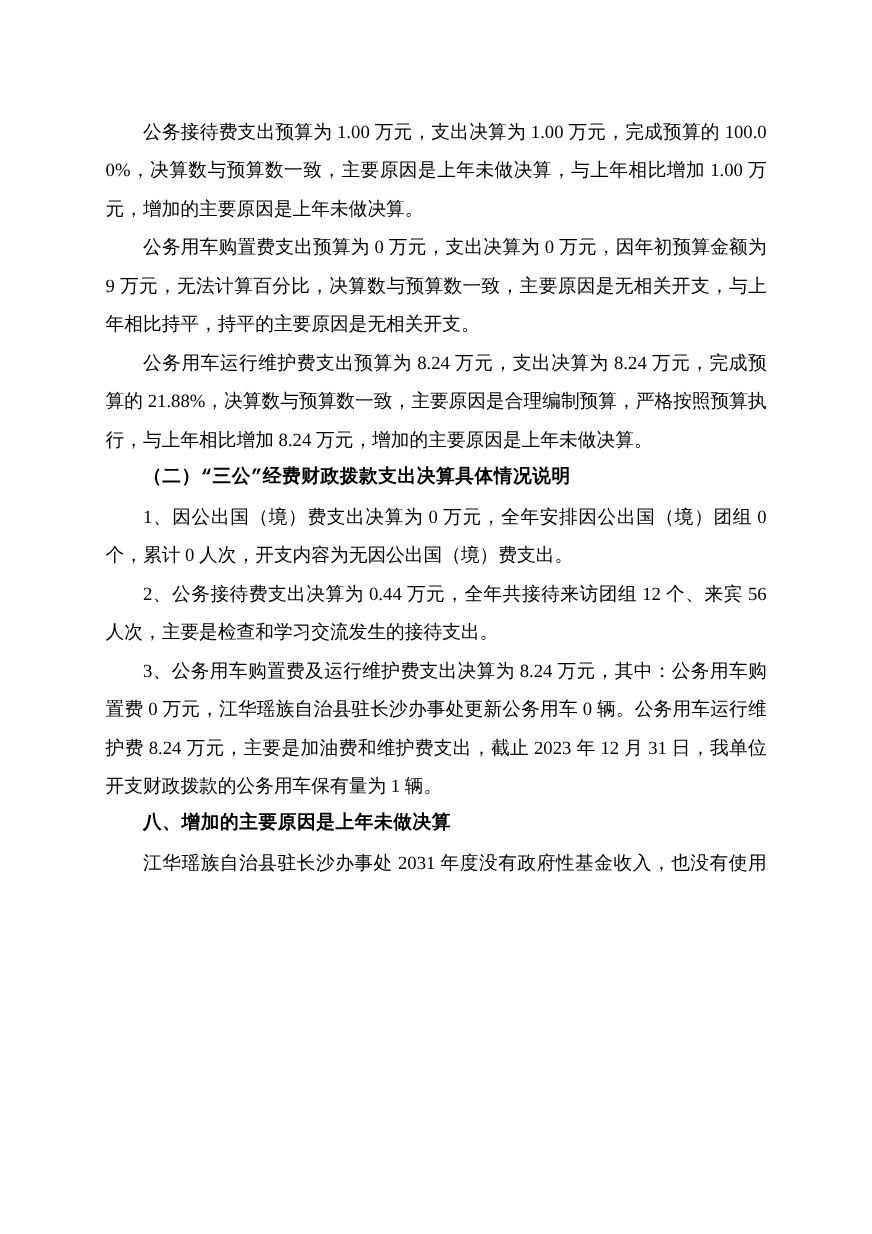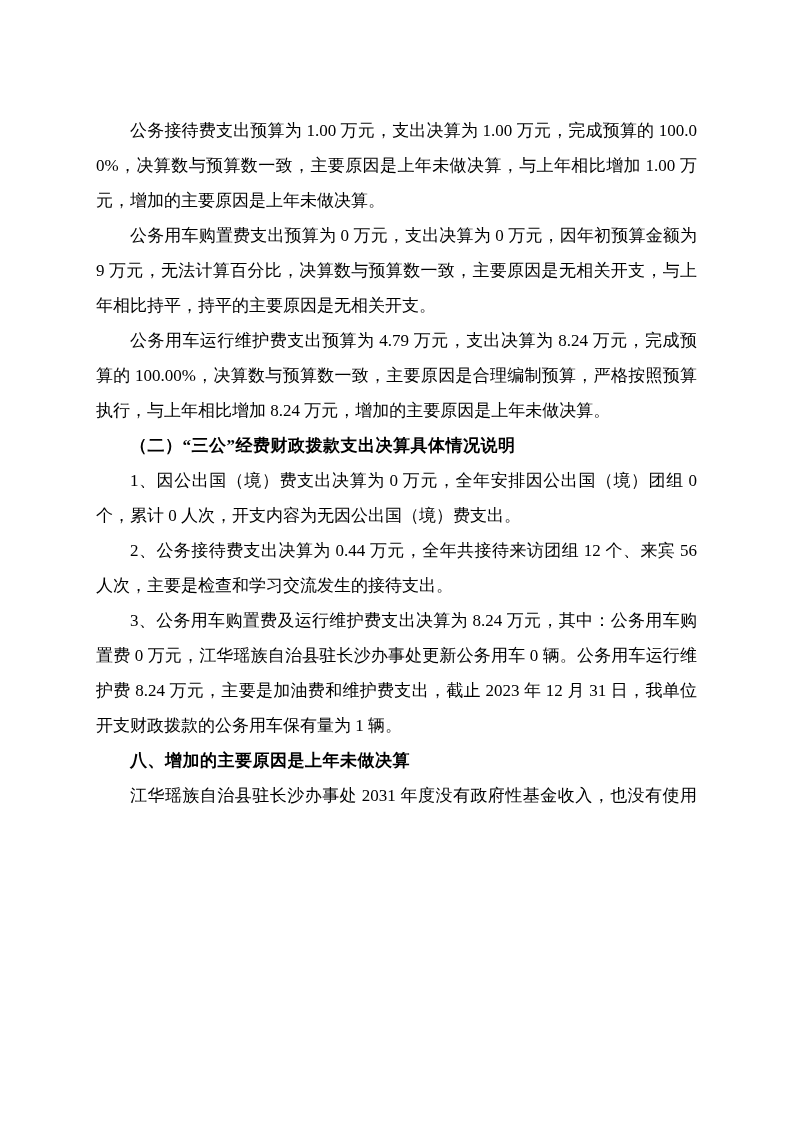"公务接待费支出预算为 1.00 万元，支出决算为 1.00 万元，完成预算的" .page { margin: 15px auto -> 4px auto }
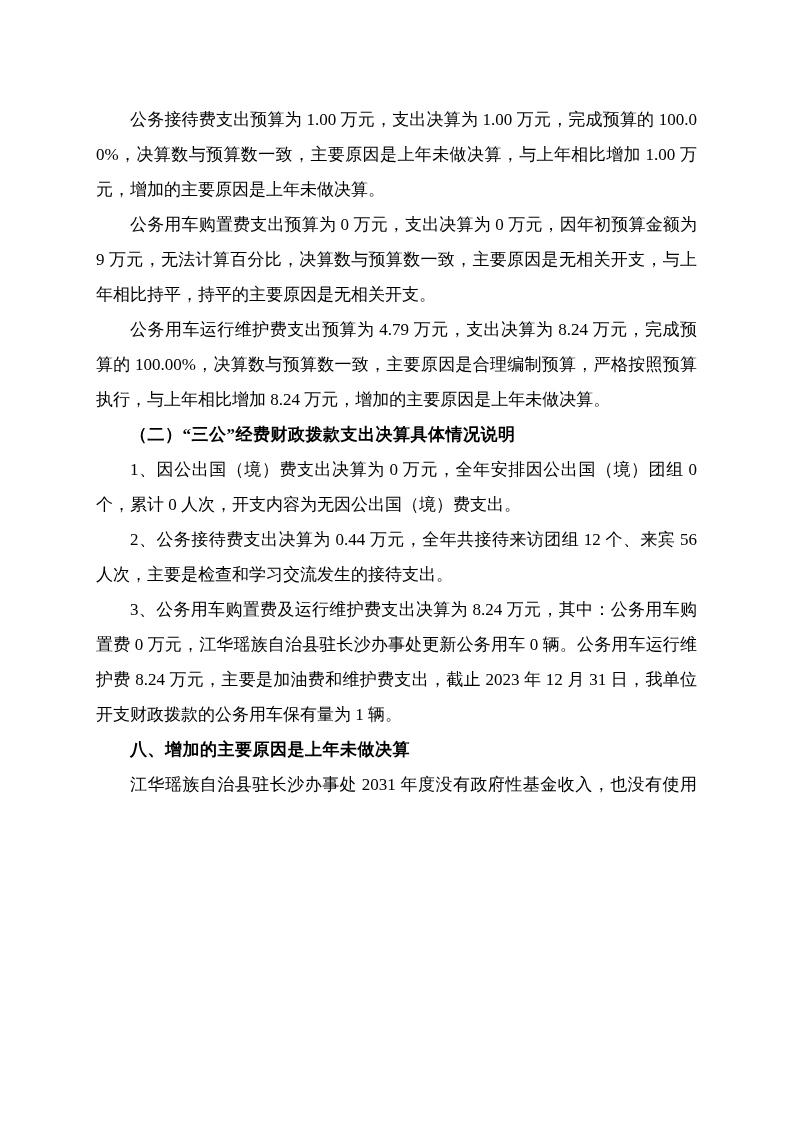"公务用车运行维护费支出预算为 4.79 万元，支出决算为 8.24" p.body { text: 4.79 万元，支出决算为 8.24 万元，完成预算的 100.00% -> 8.24 万元，支出决算为 8.24 万元，完成预算的 21.88% }
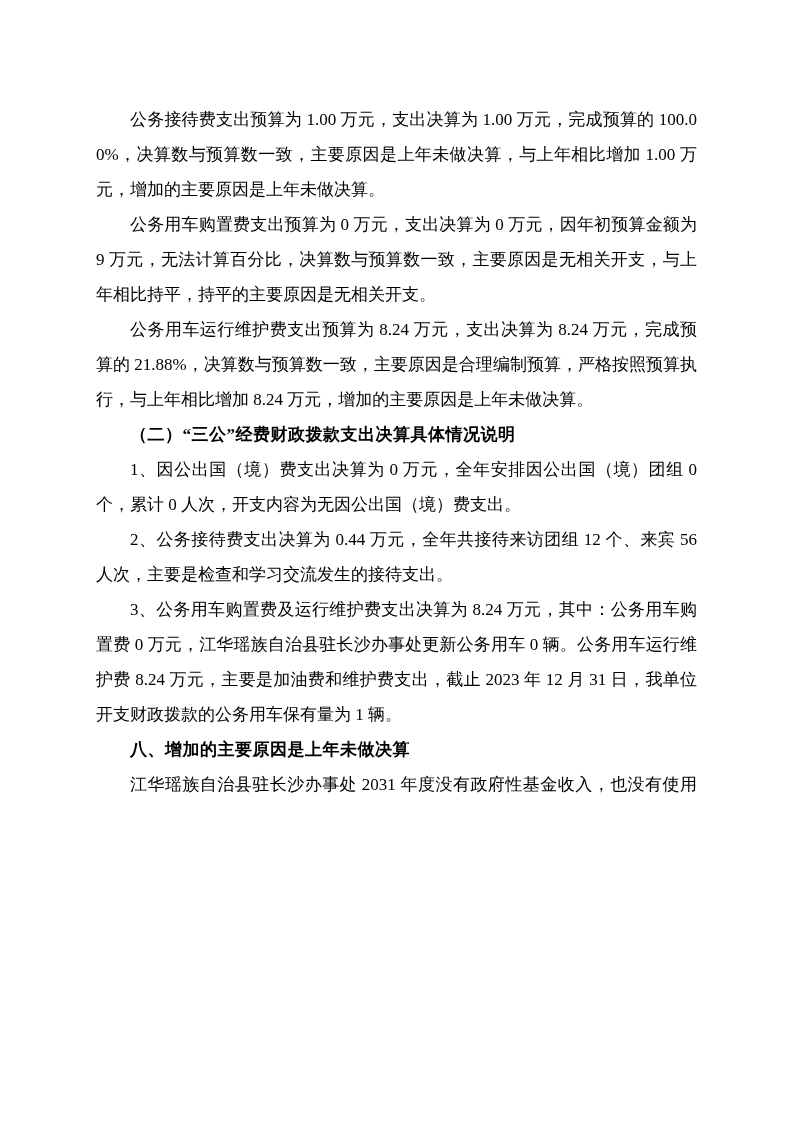"（二）“三公”经费财政拨款支出决算具体情况说明" p.heading { font-family: Liberation Serif, serif -> Liberation Mono, monospace }
